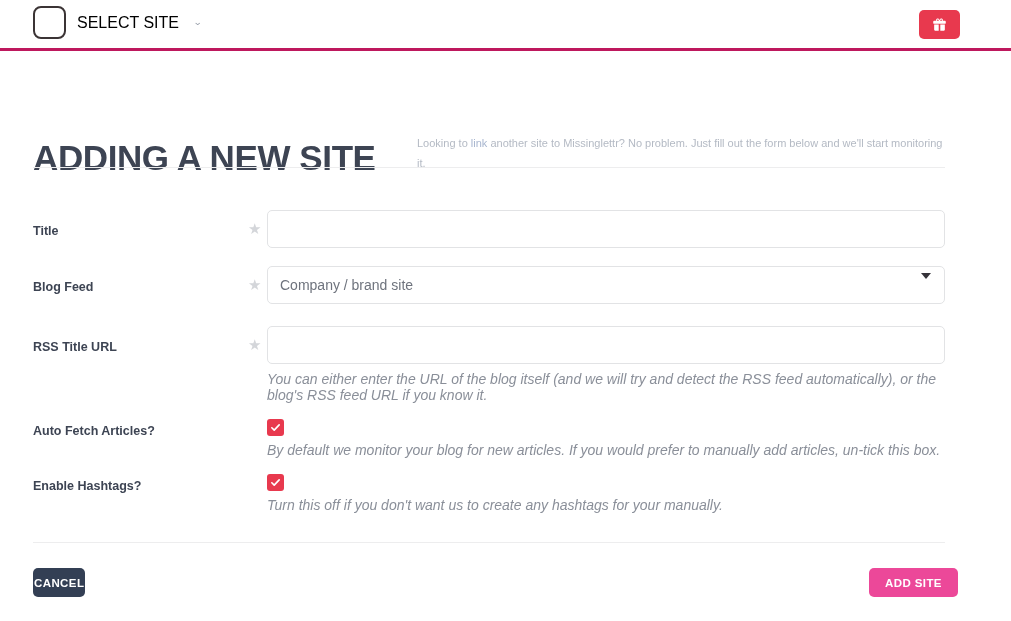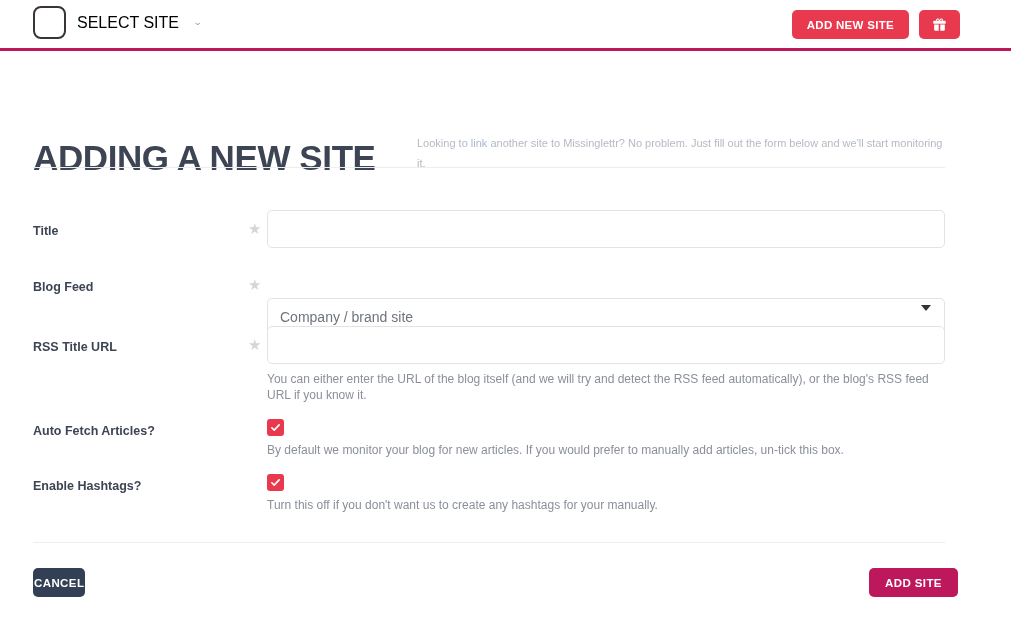"ADD NEW SITE" button.btn-add-new-site { html: <button>ADD NEW SITE</button> -> none }
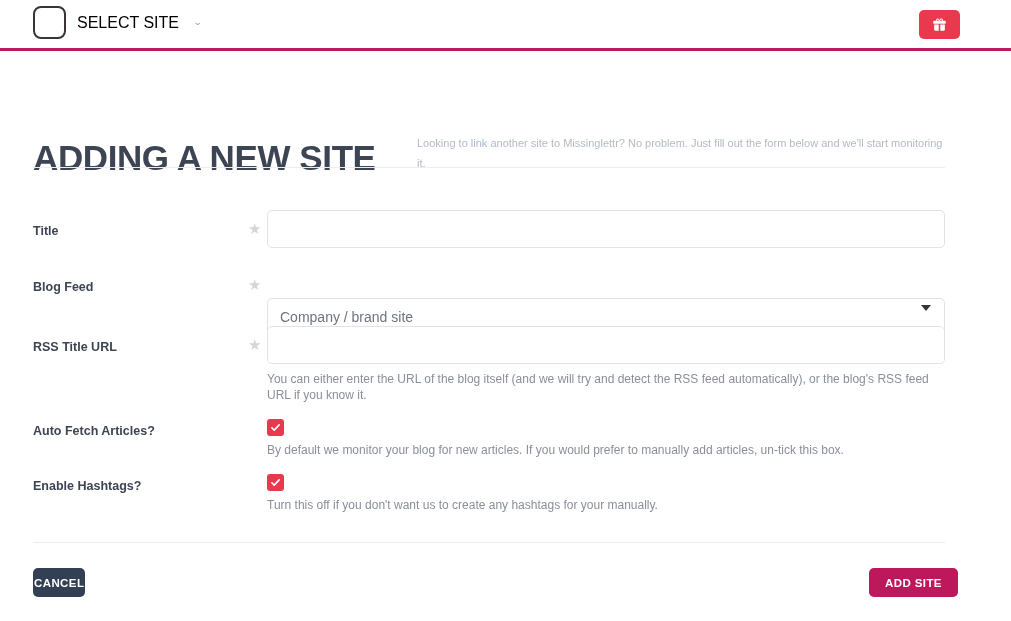"Company / brand site" .select-wrap { margin-top: 32px -> none }
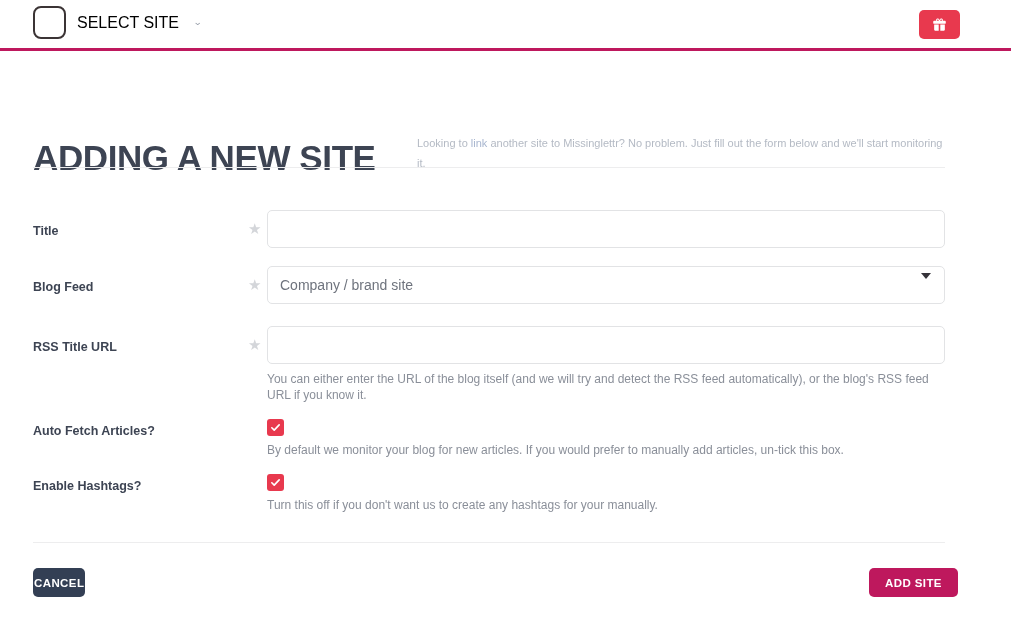"You can either enter the" .help-text { font-size: 12px -> 14px; font-style: none -> italic }
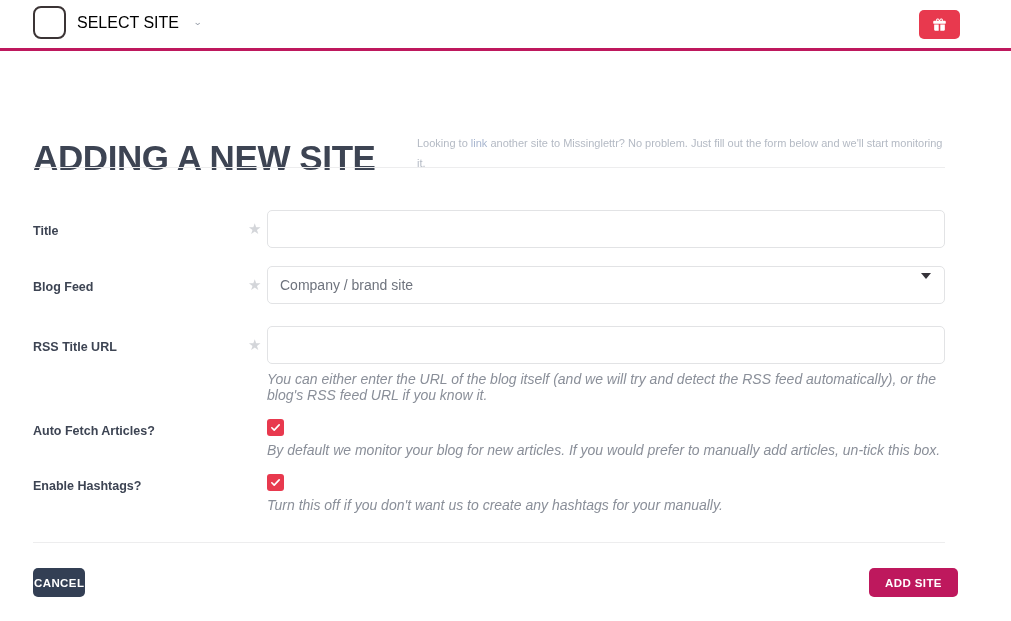"ADD SITE" .btn-add-site { background: #be185d -> #ec4899 }
